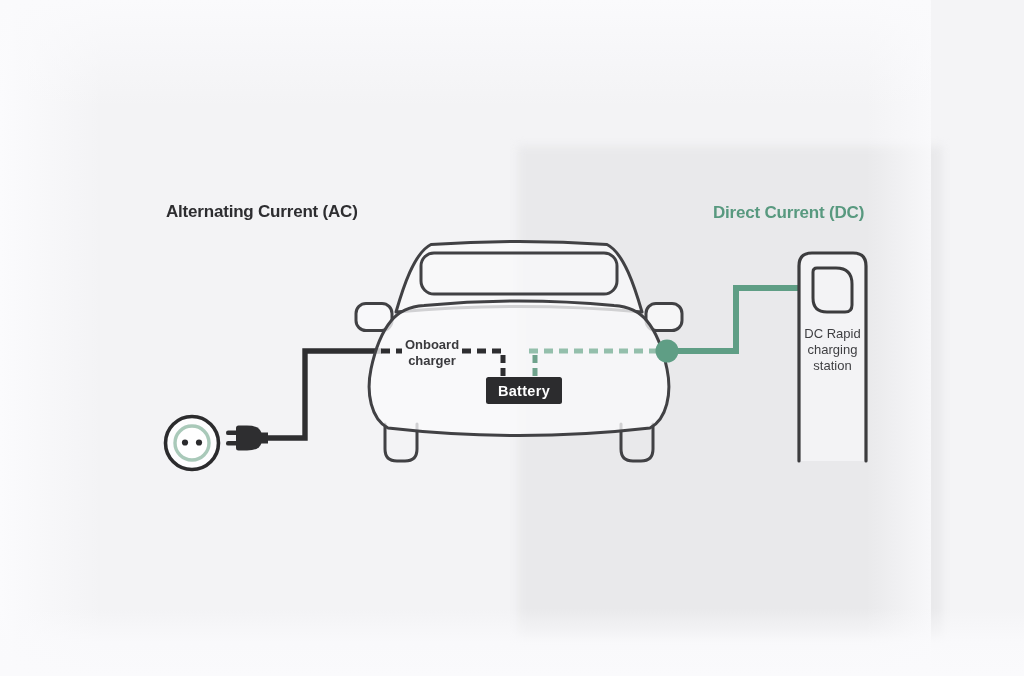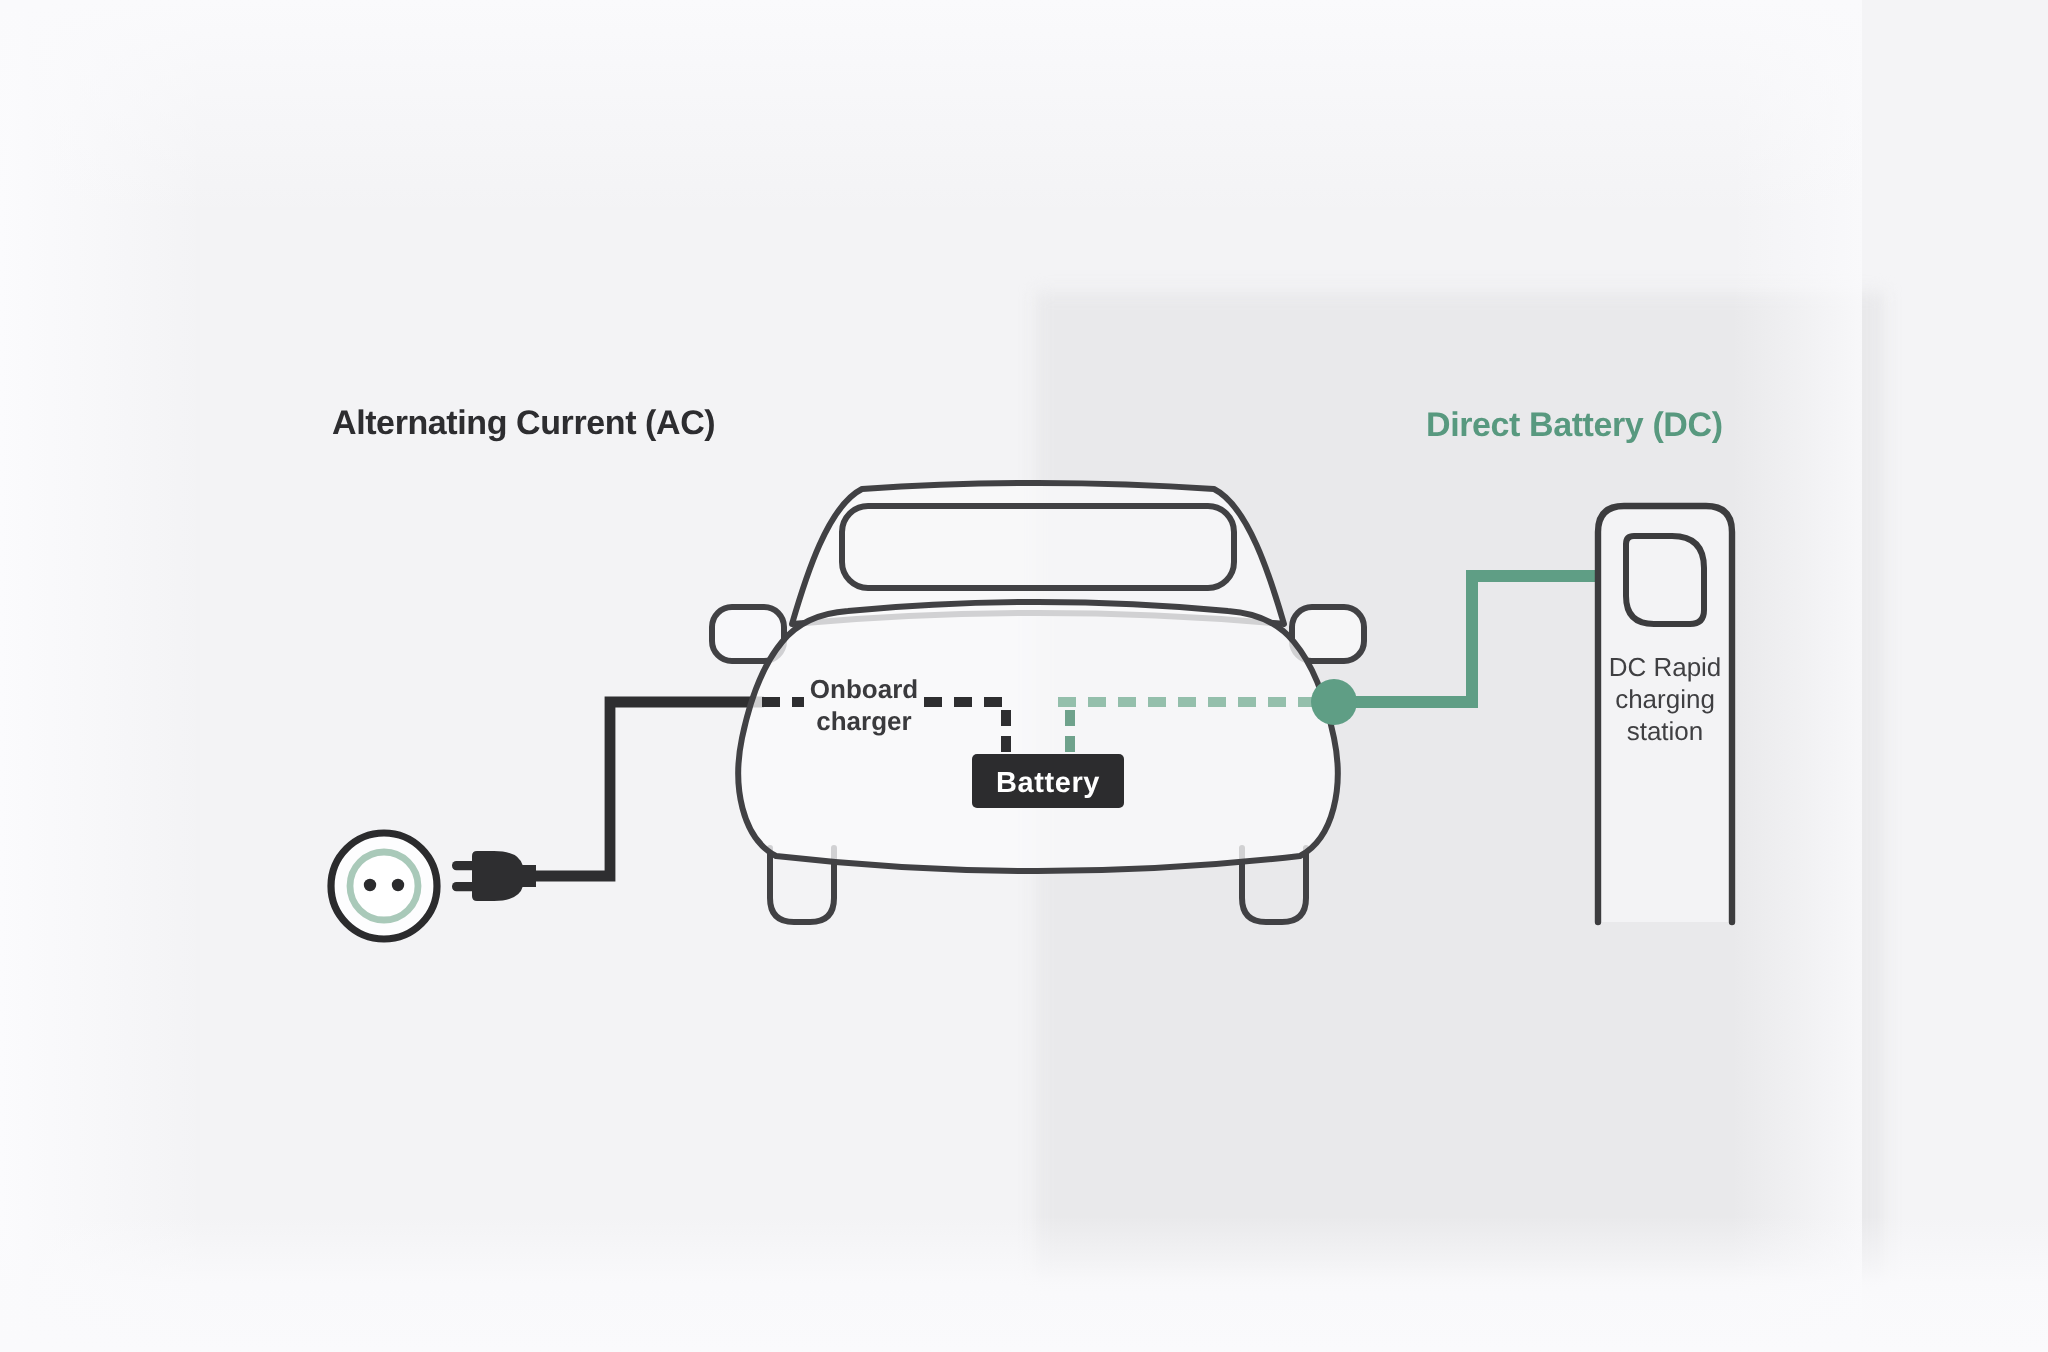"Direct Battery (DC)" div.title { text: Battery -> Current }
